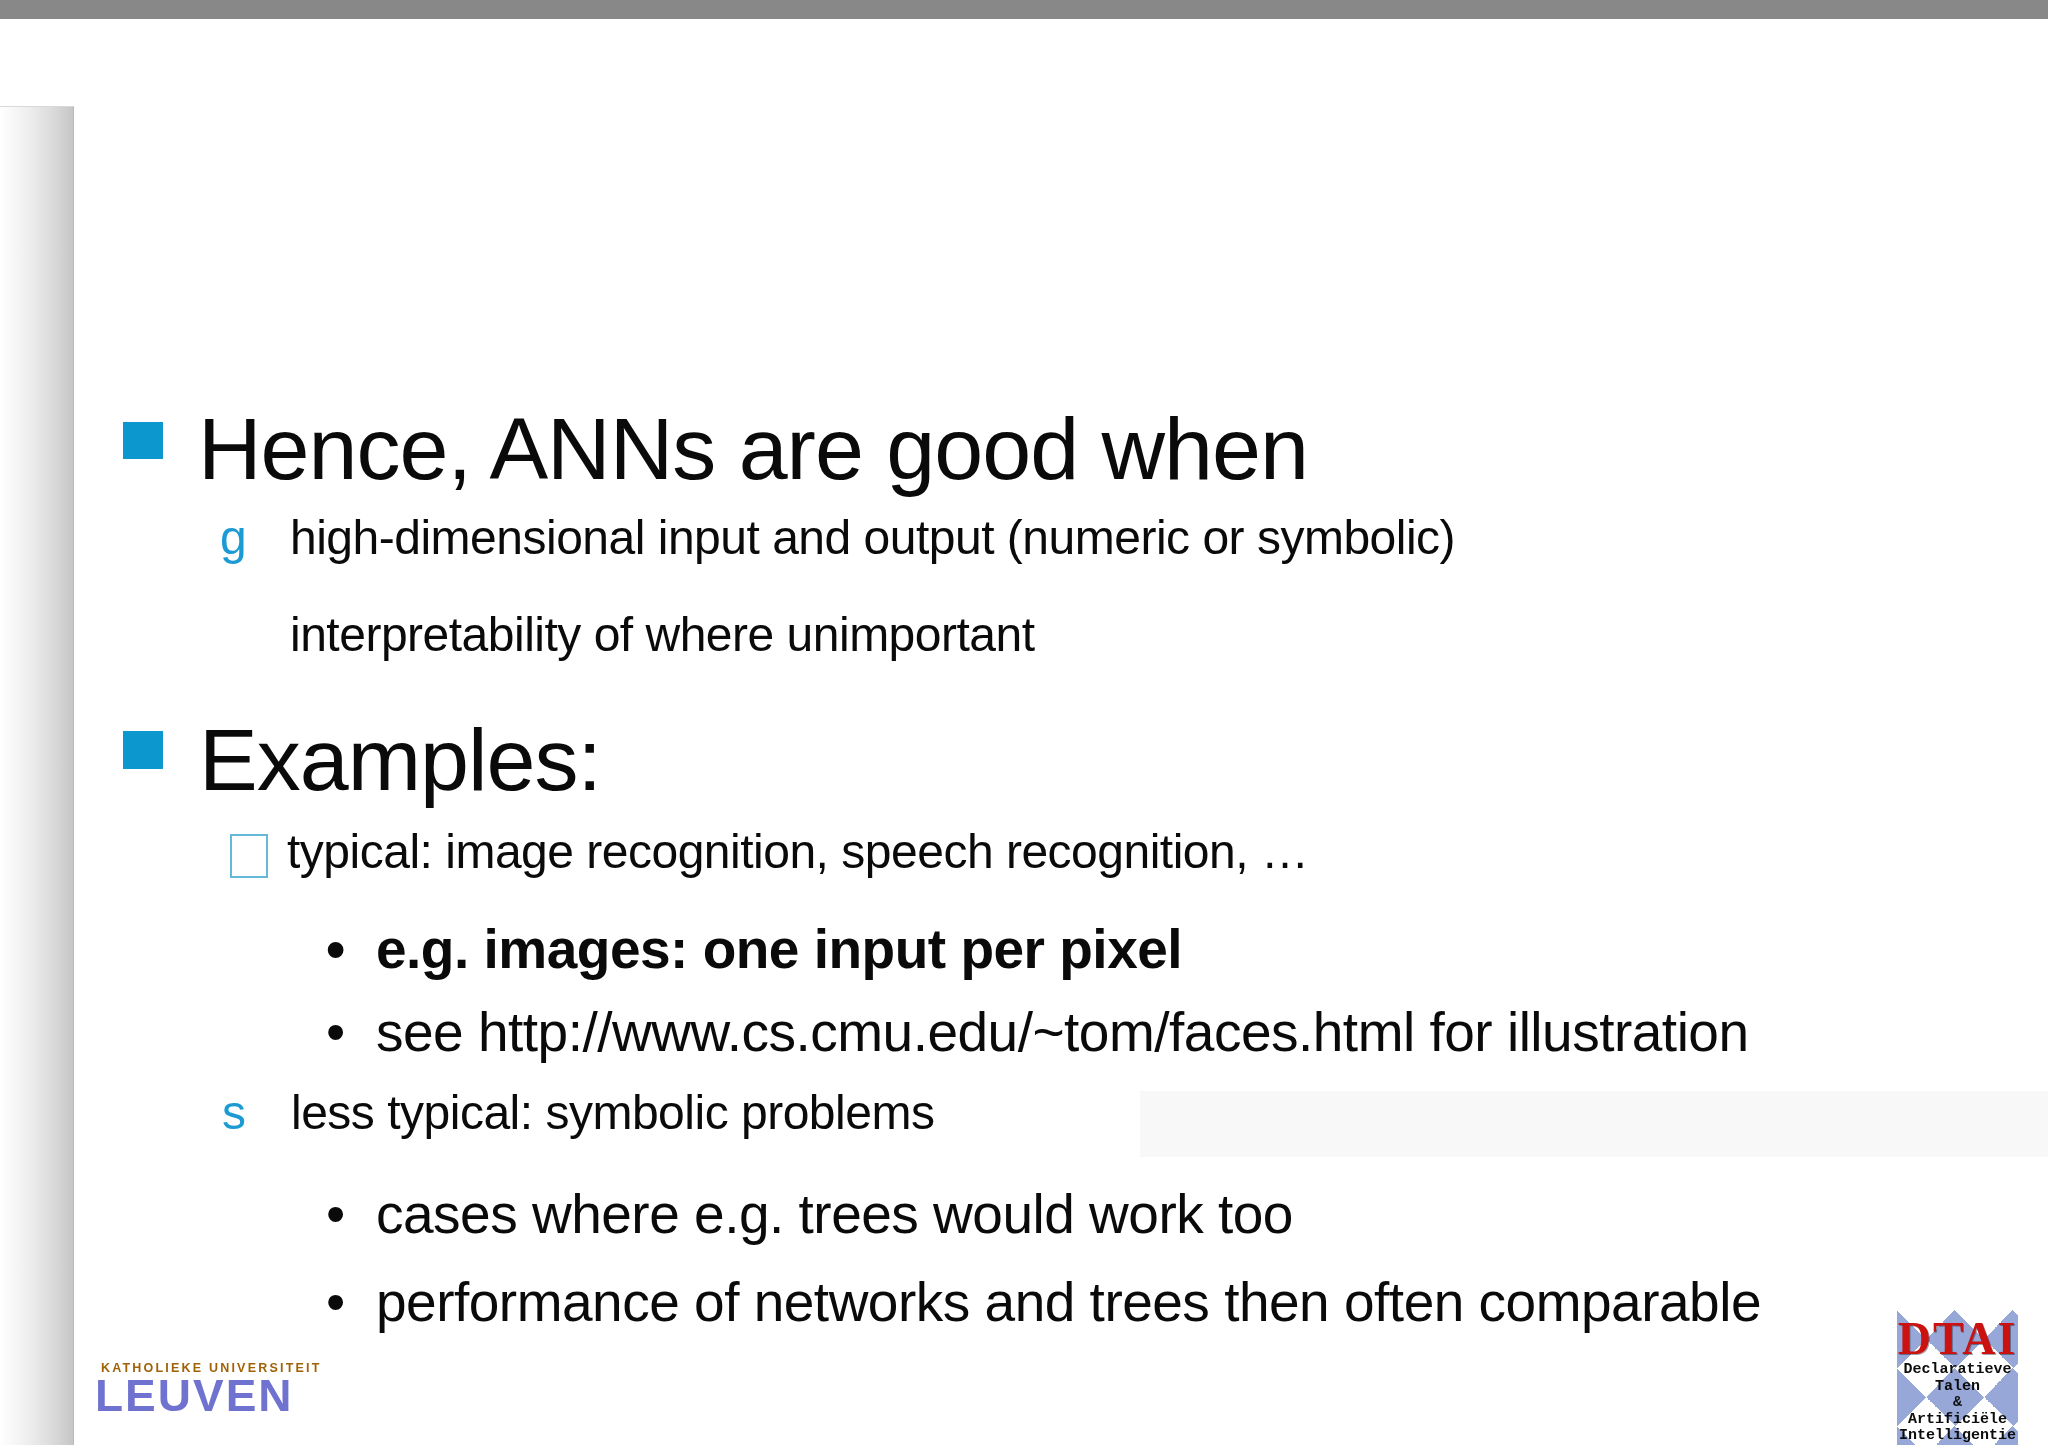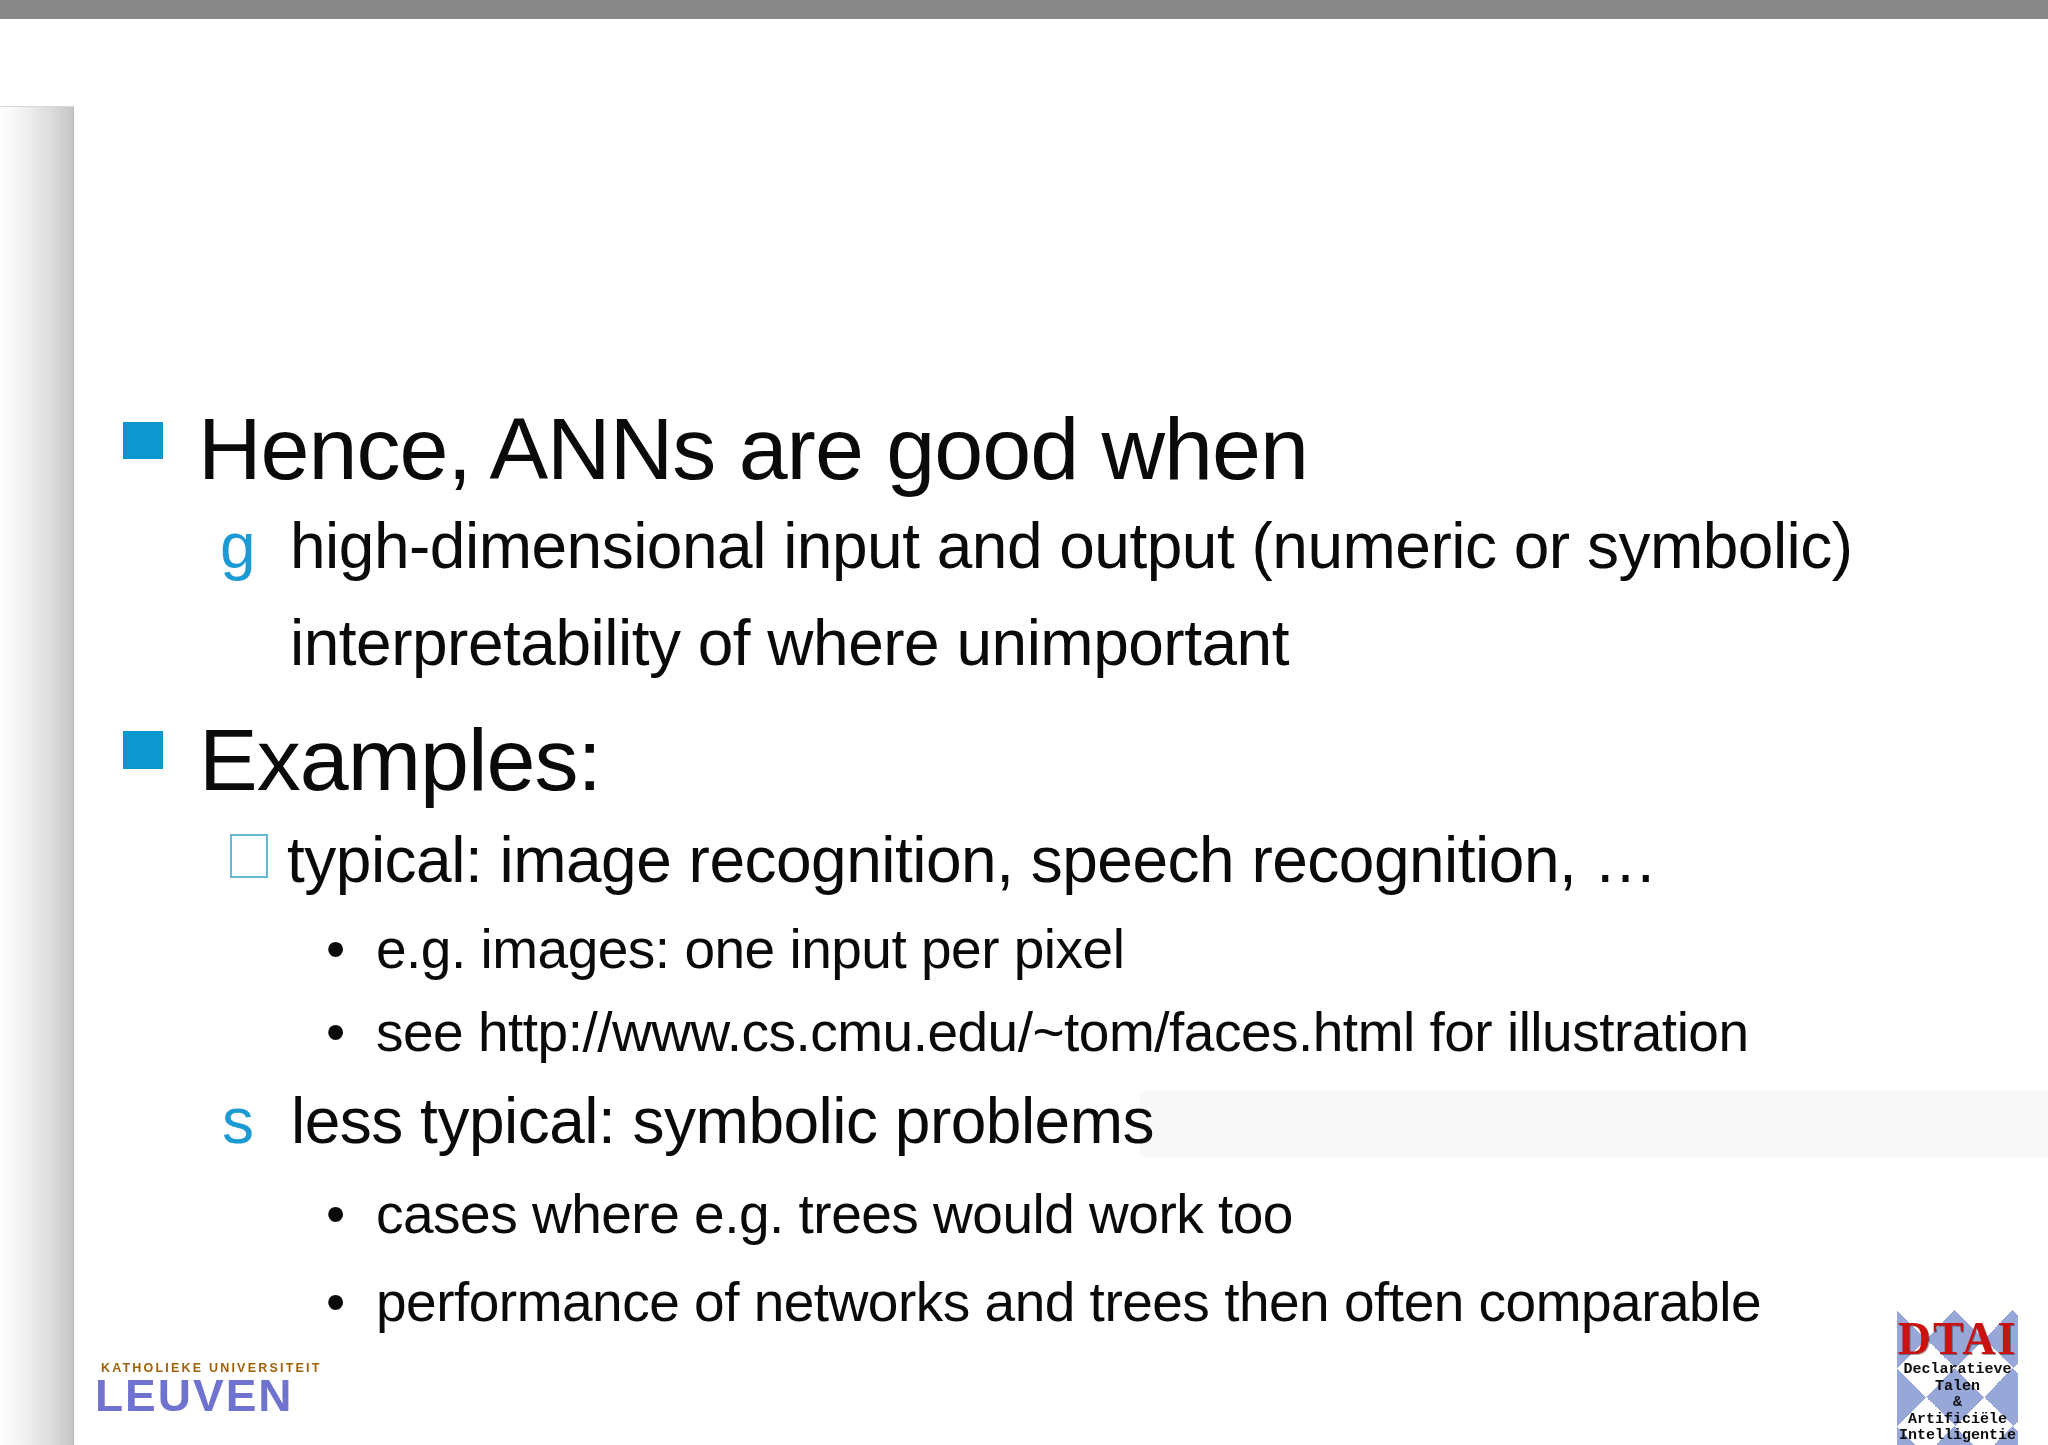"g high-dimensional input and output" .lvl2 { font-size: 64px -> 48px }
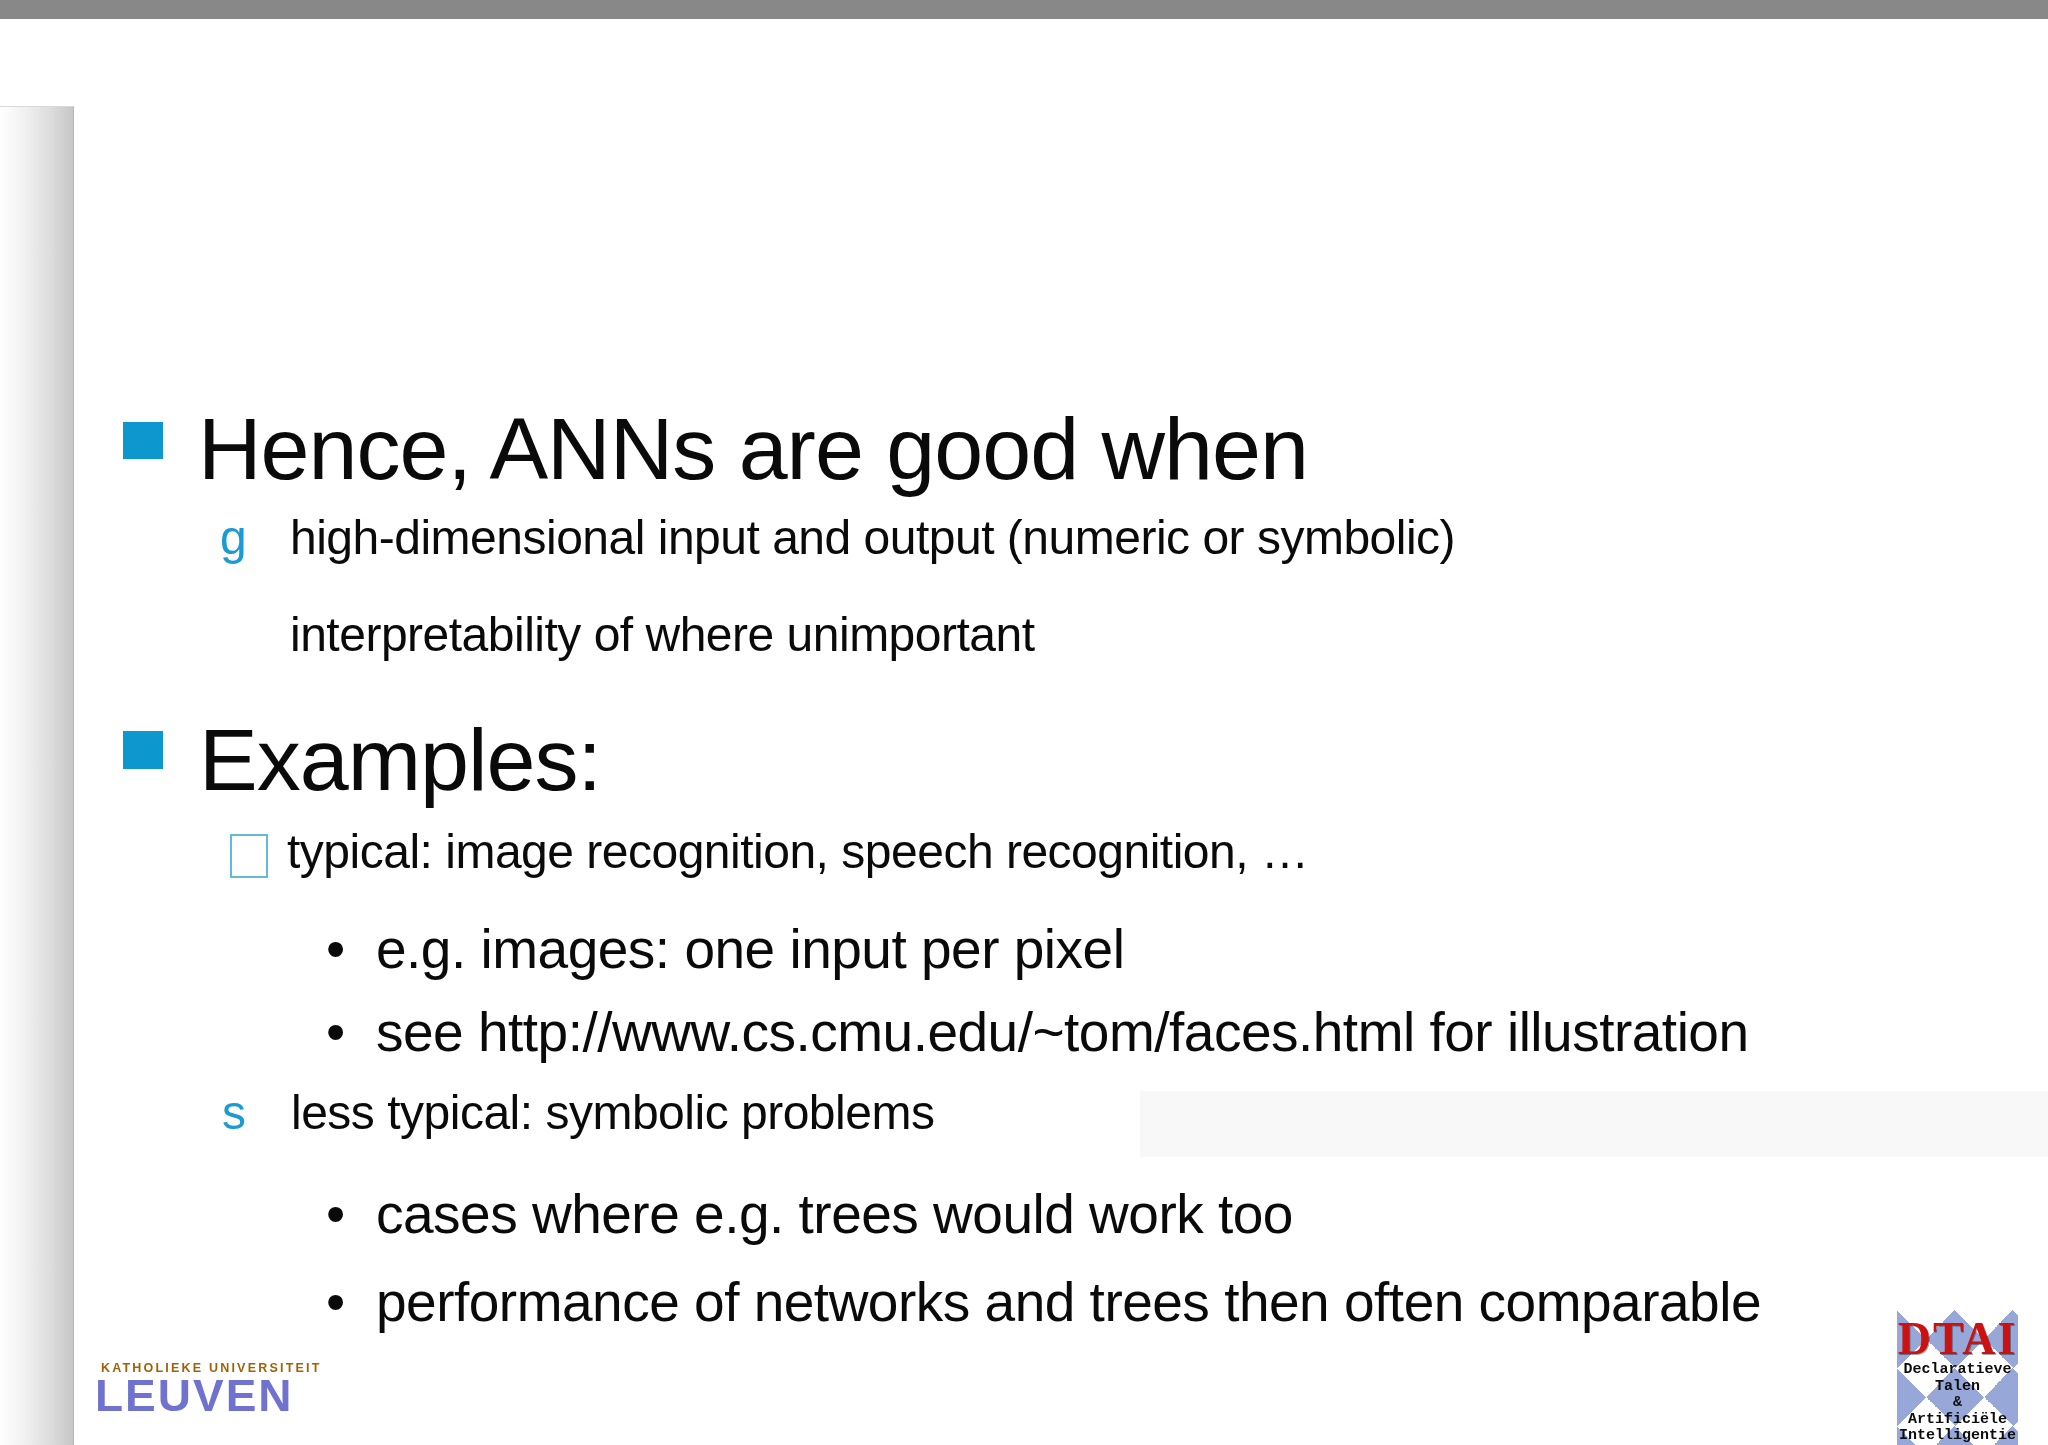"• e.g. images: one input" div.line { font-weight: none -> bold }
